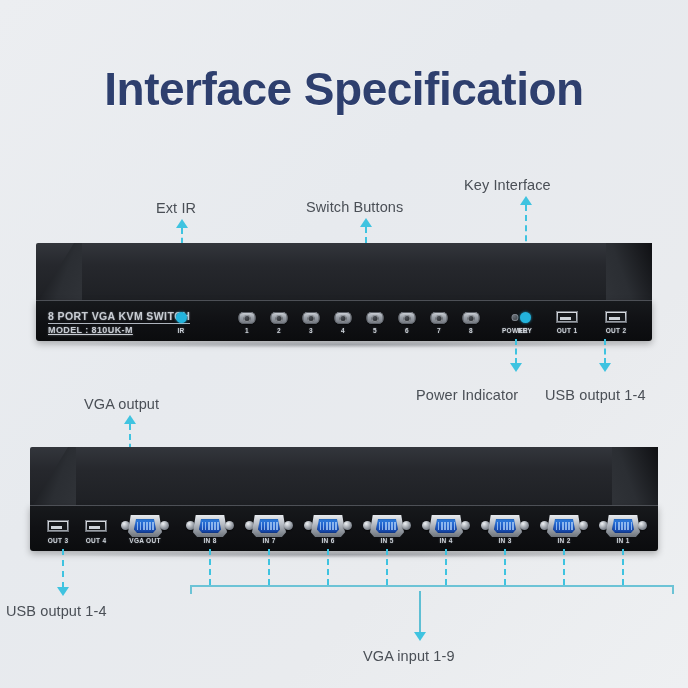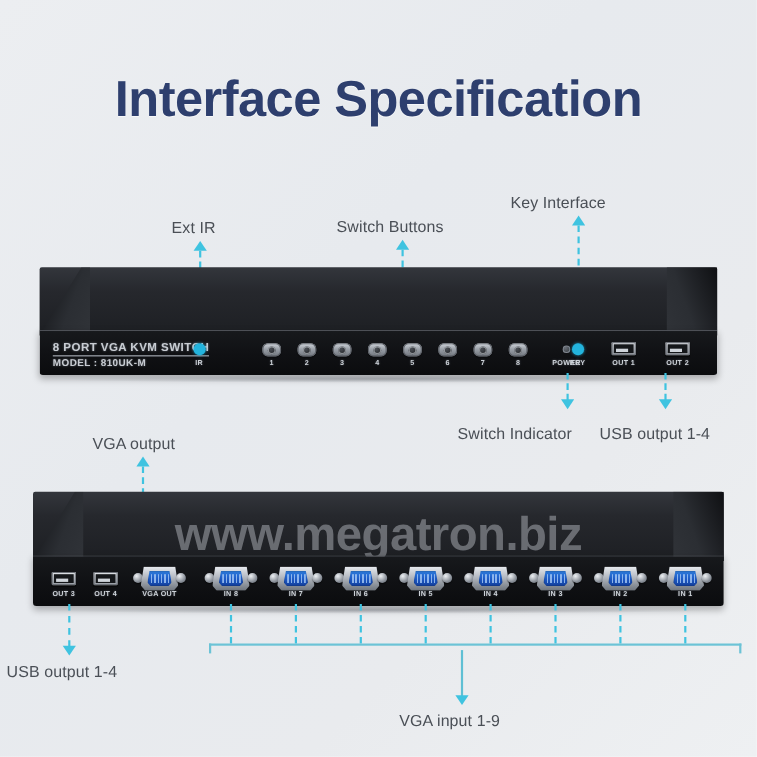"MODEL : 810UK-M" div.silk { text-decoration: none -> underline }
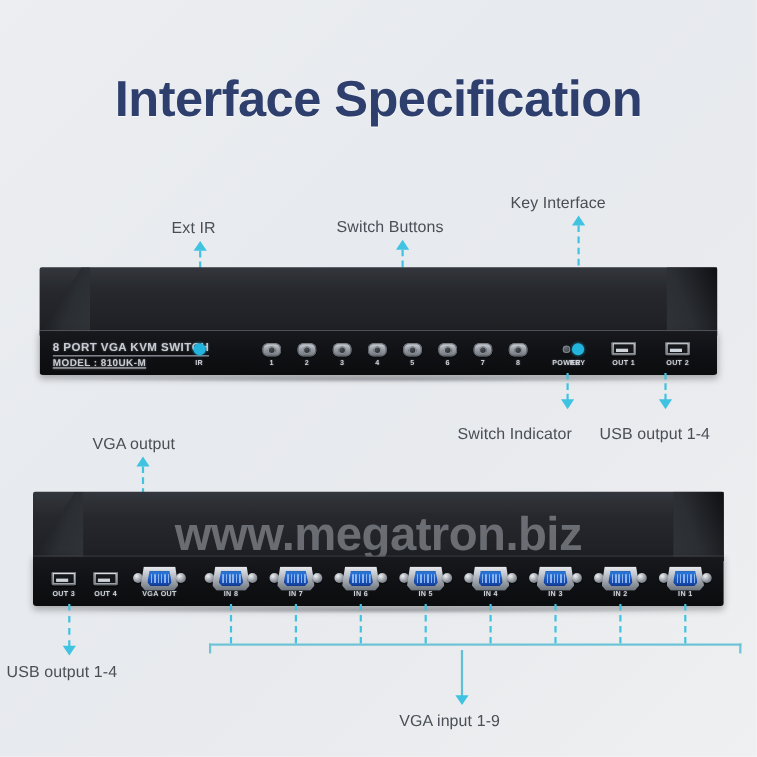"Switch Indicator" div.ann { text: Switch -> Power }
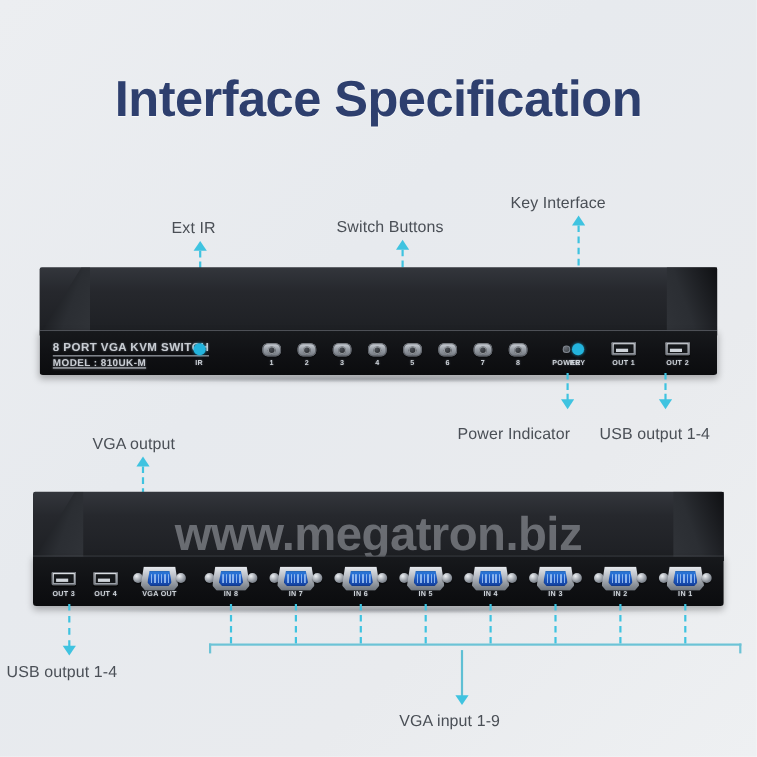"www.megatron.biz" div.watermark { html: <div>www.megatron.biz</div> -> none }
